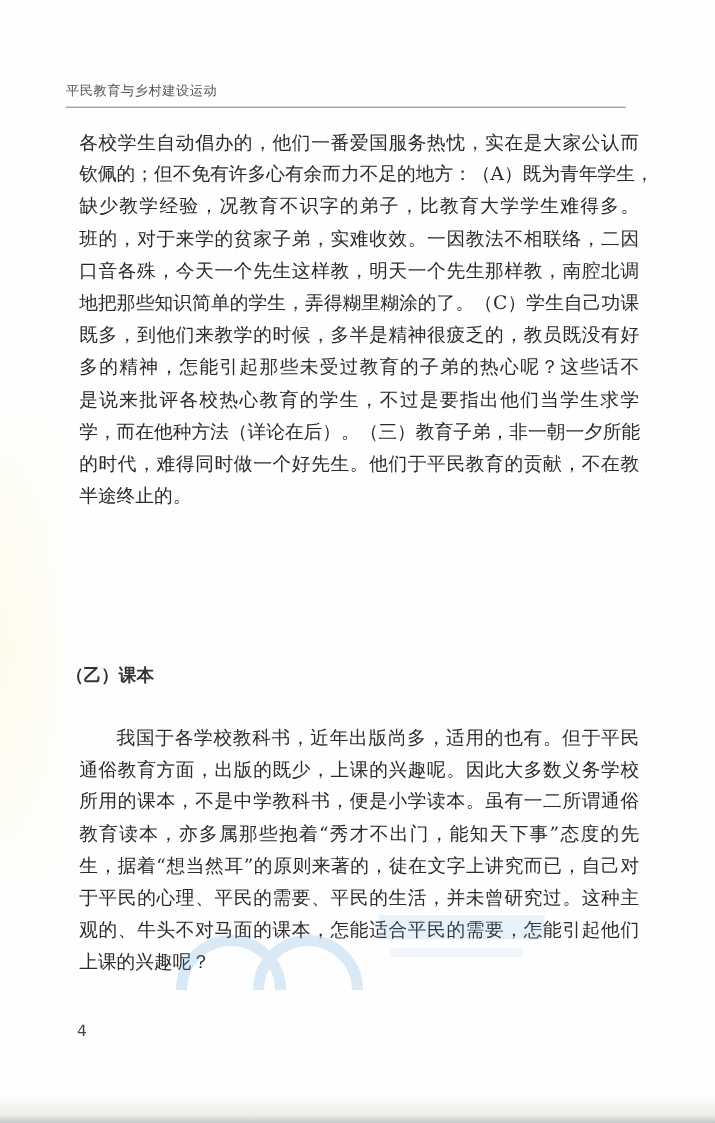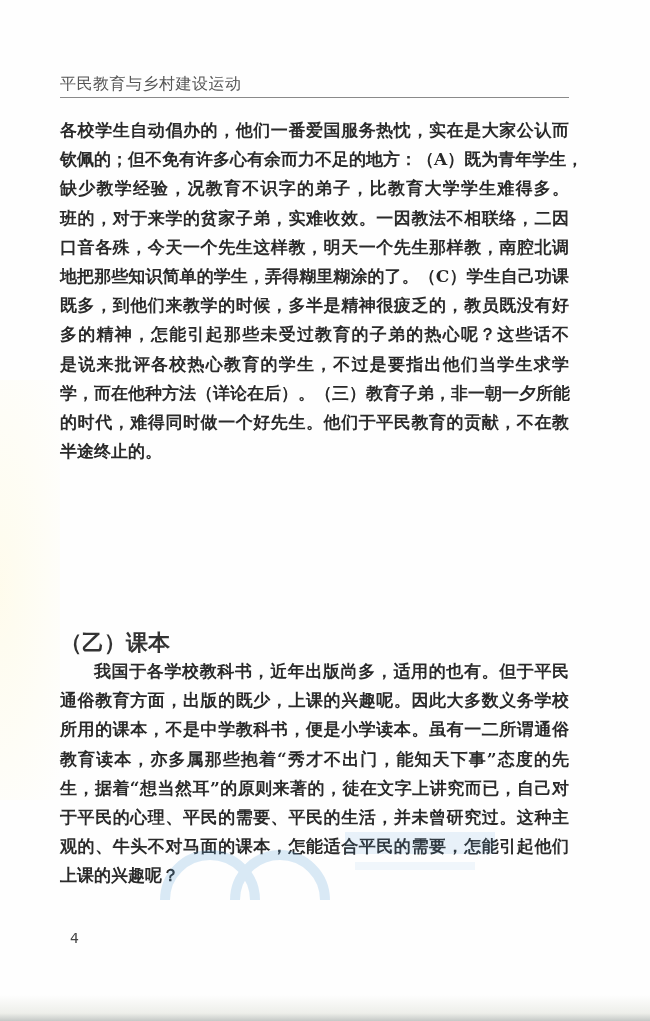"平民教育与乡村建设运动" .running-header { font-size: 16px -> 12px }
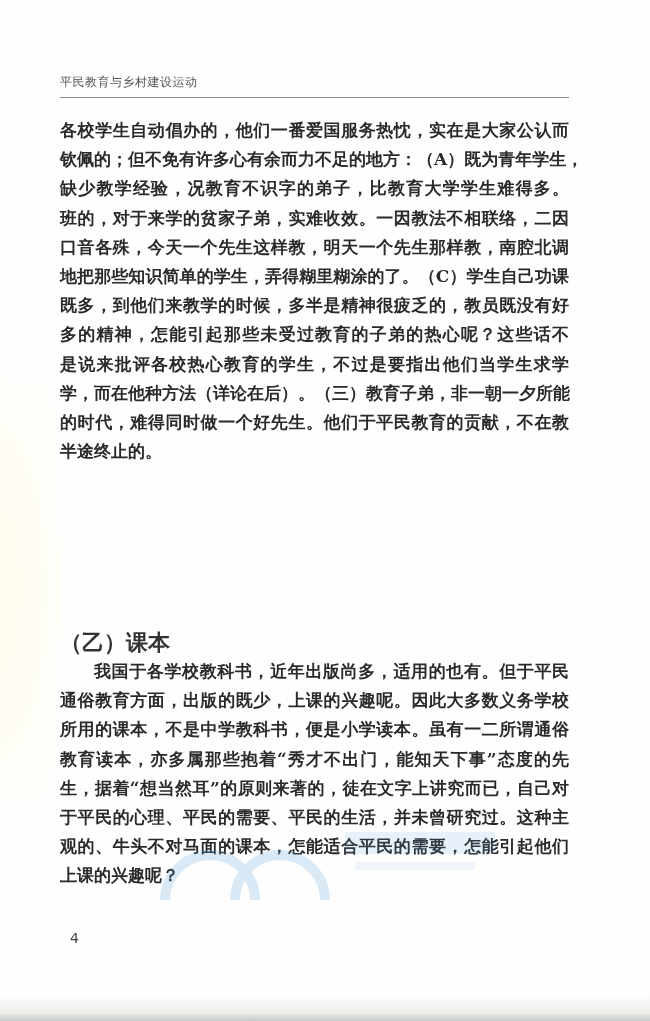"各校学生自动倡办的，他们一番爱国服务热忱，实在是大家公认而" .body-text { font-weight: bold -> none; left: 60px -> 72px }
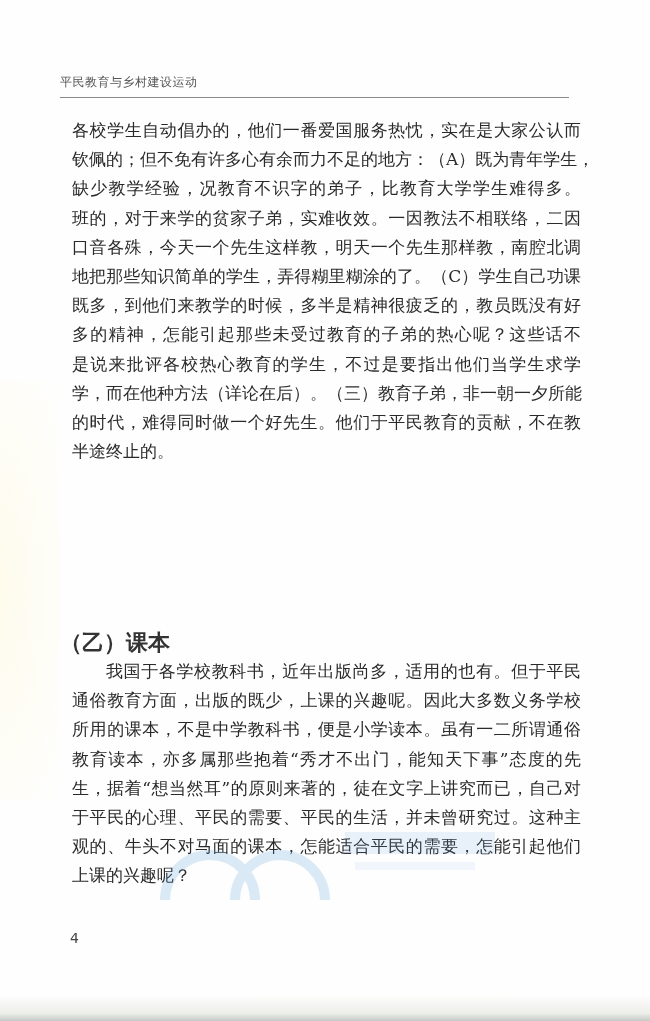"（乙）课本" .section-heading { font-size: 22px -> 16px; margin-top: 24px -> none }
